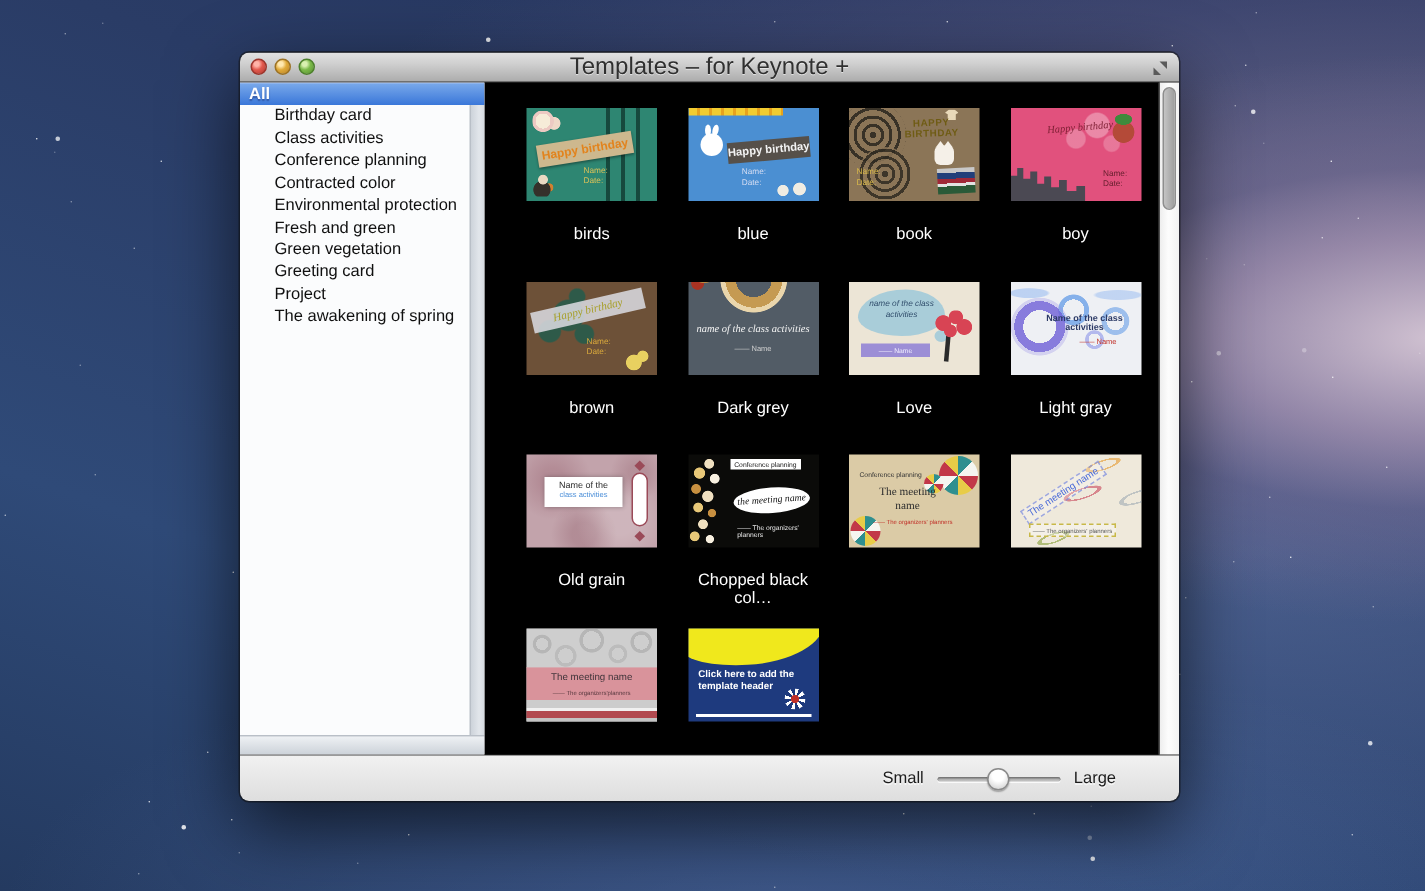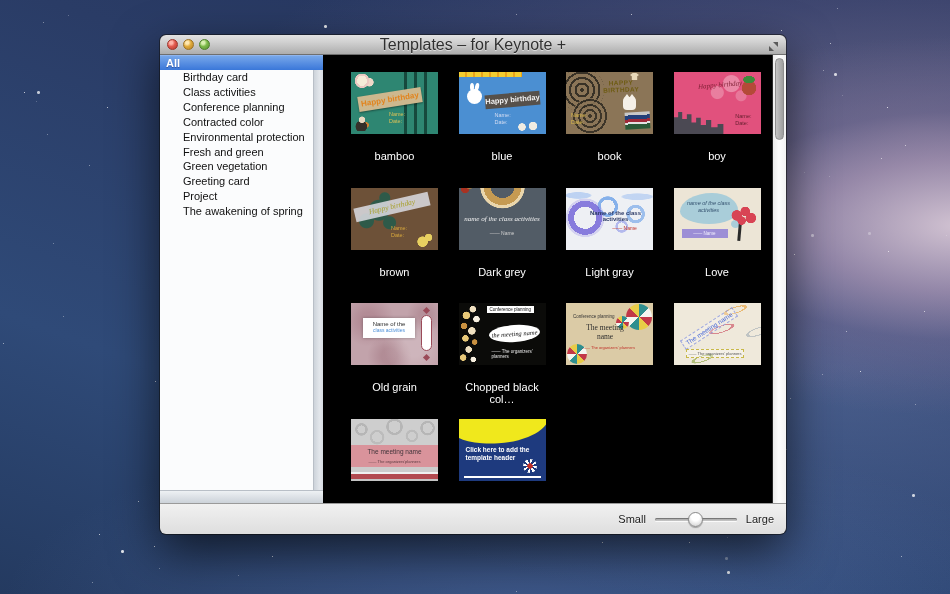"bamboo" div.caption { text: bamboo -> birds }
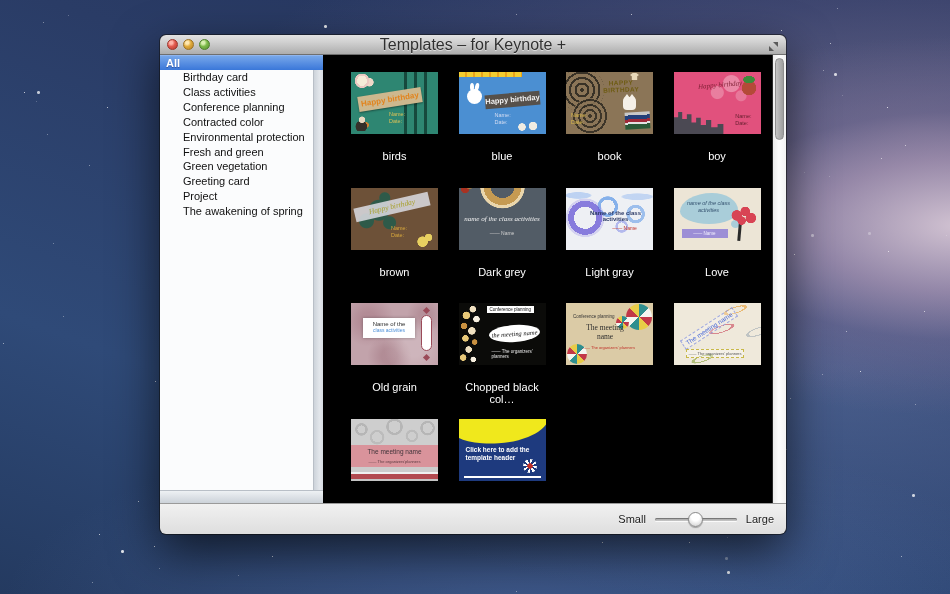"Light gray" div.cell { order: before "Love" -> after "Love" }
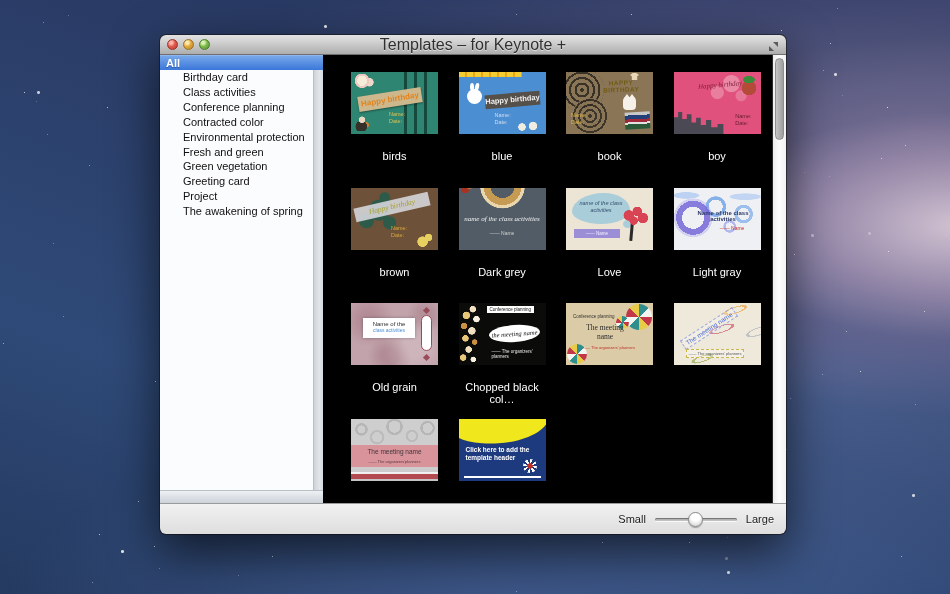"Small" .bottombar { padding-right: 12px -> 42px }
